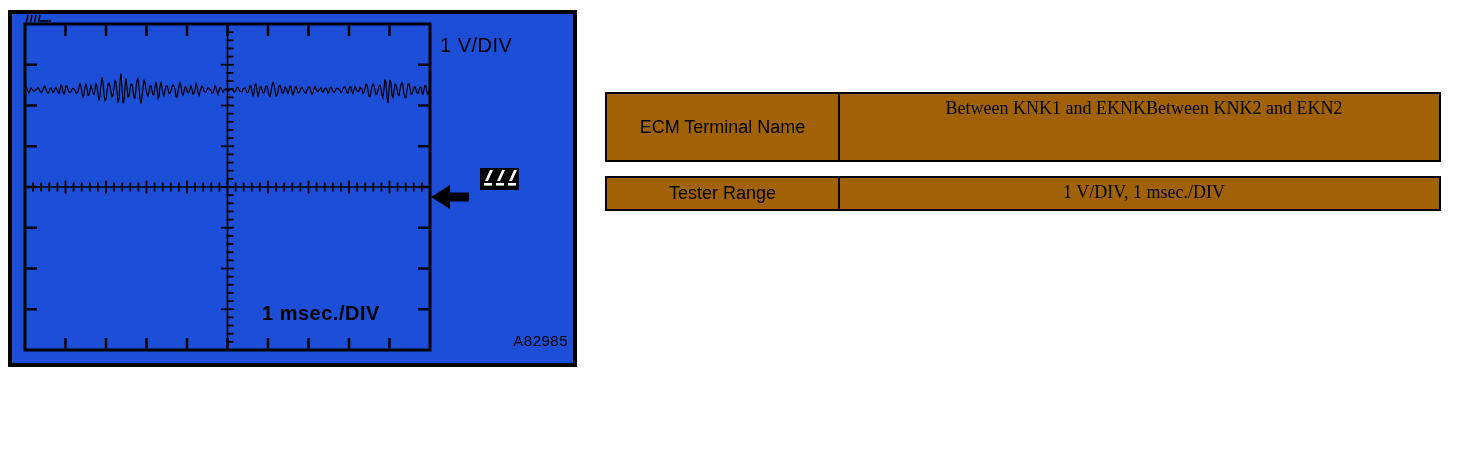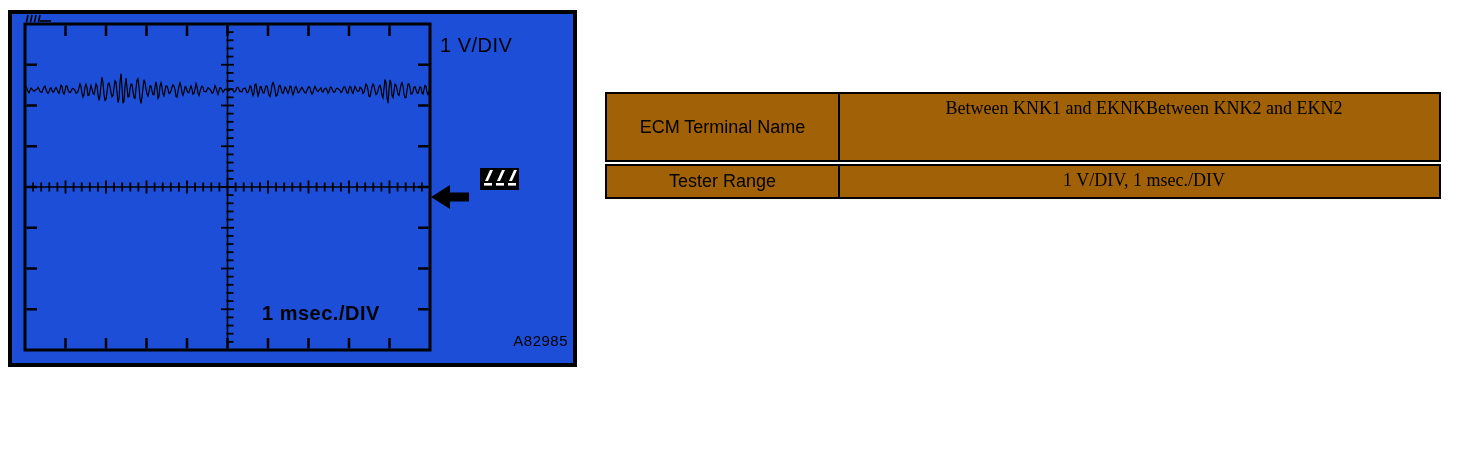"Tester Range" .t-row + .t-row { margin-top: 2px -> 14px }
